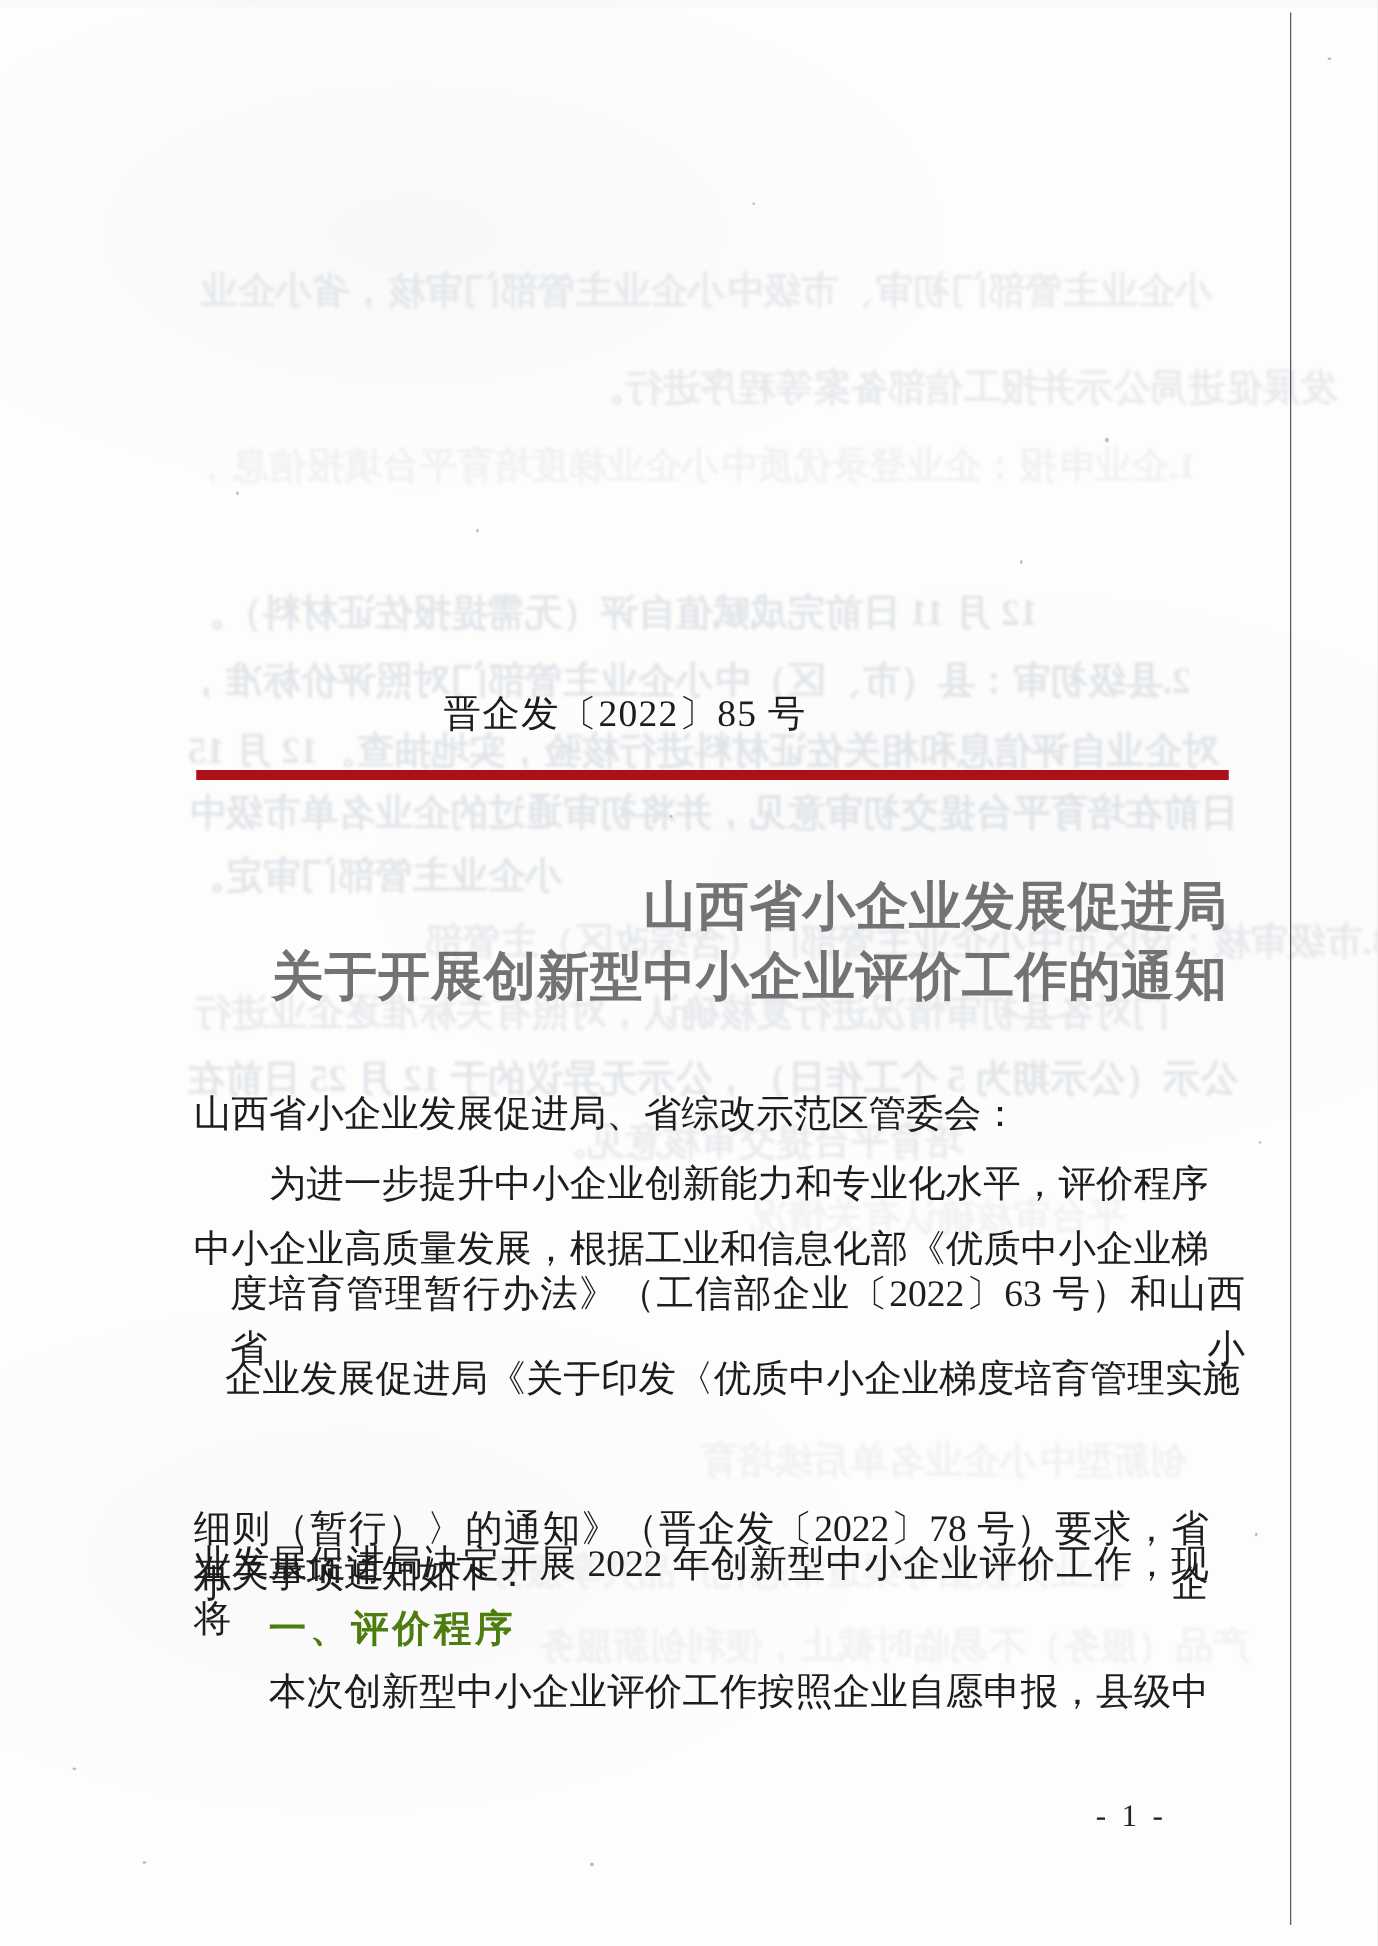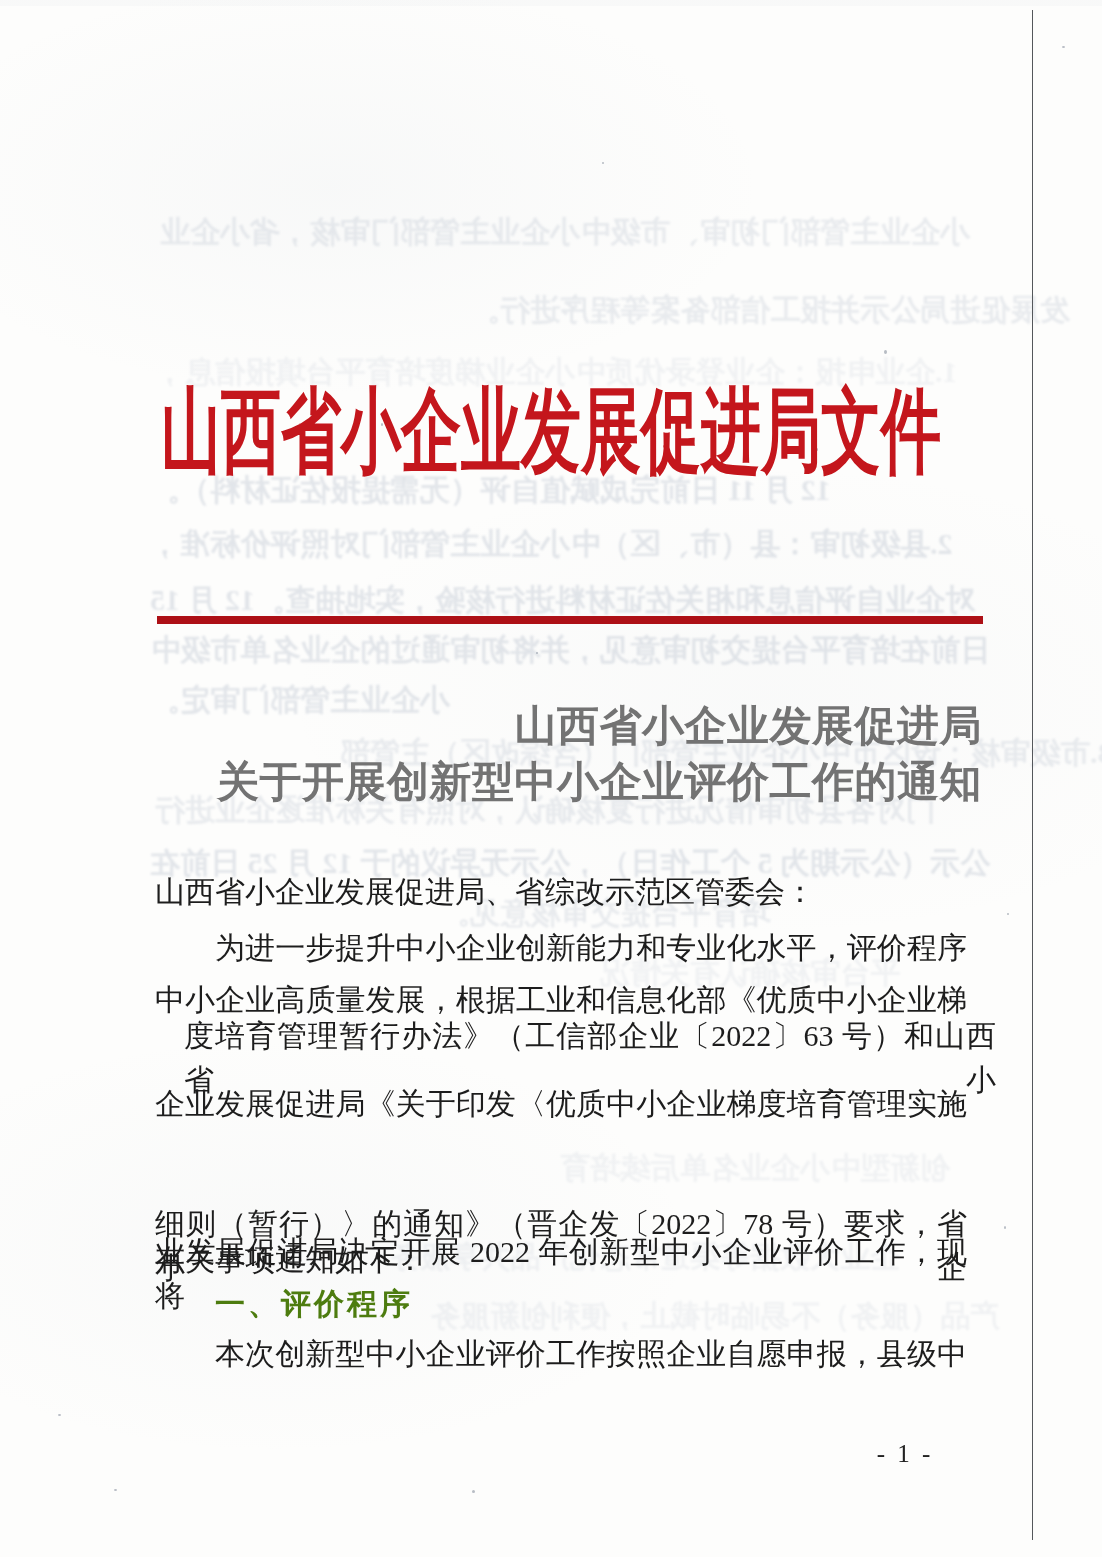"山西省小企业发展促进局文件" div.red-title { html: <div> <span>山西省小企业发展促进局文件</span> </div> -> none }
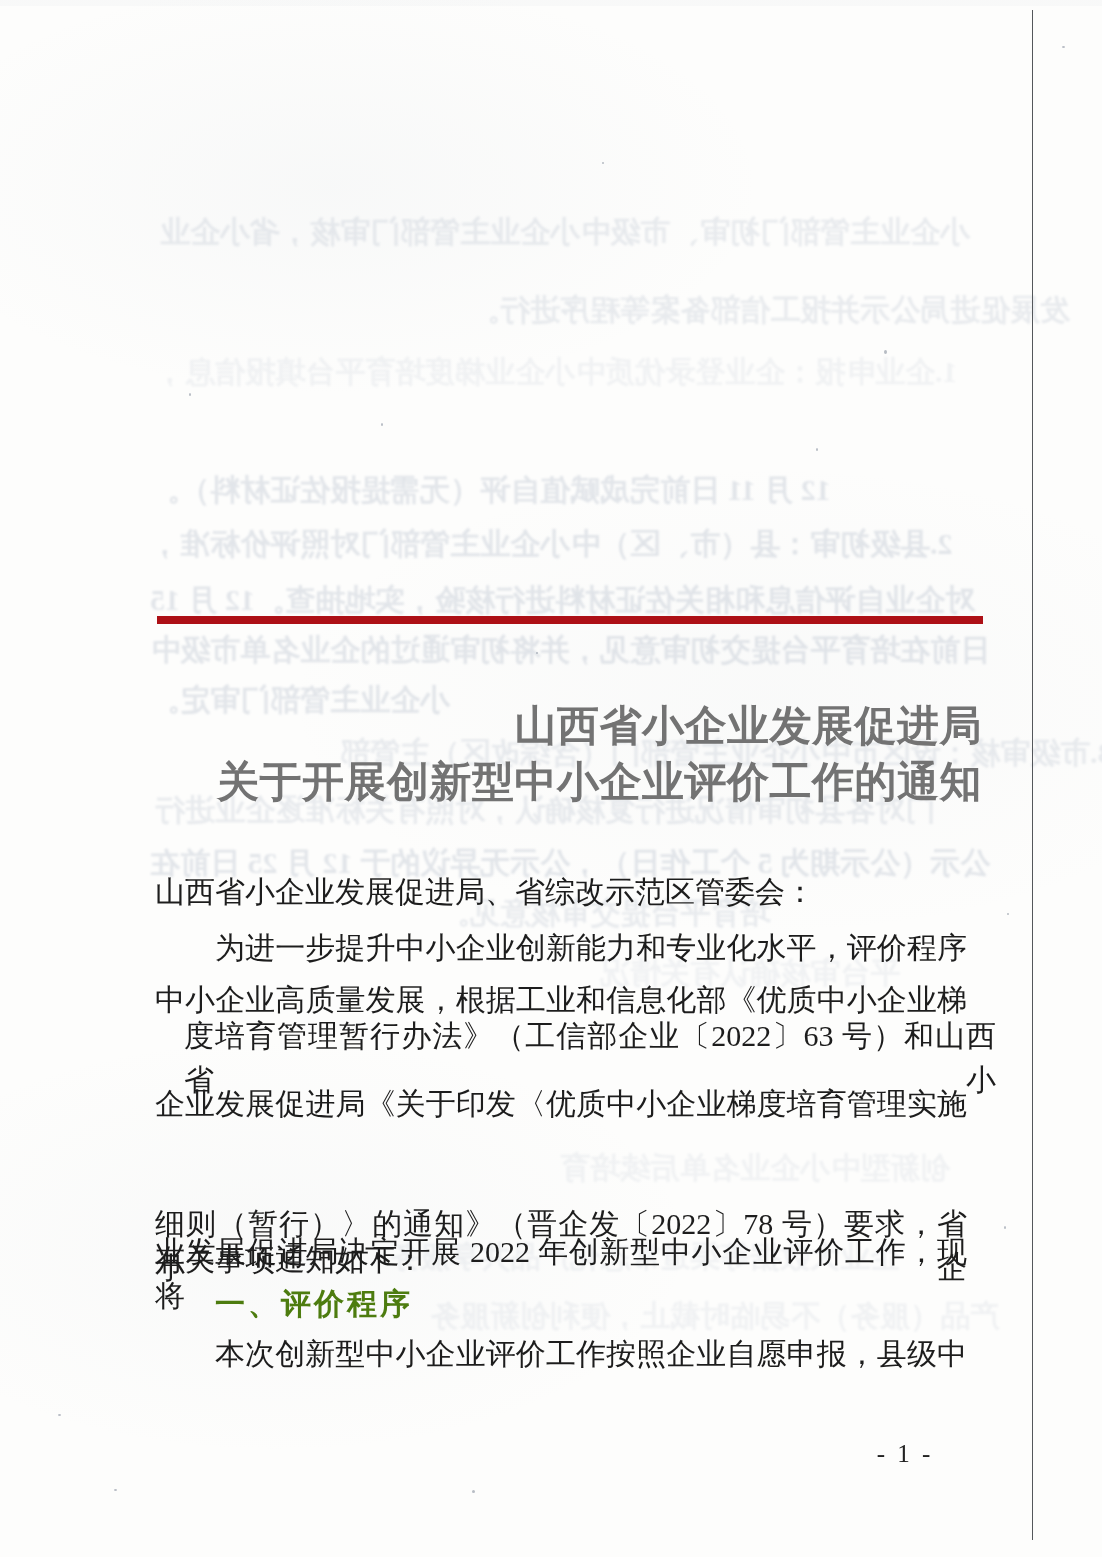"晋企发〔2022〕85 号" div.doc-number { html: none -> <div>晋企发〔2022〕85 号</div> }
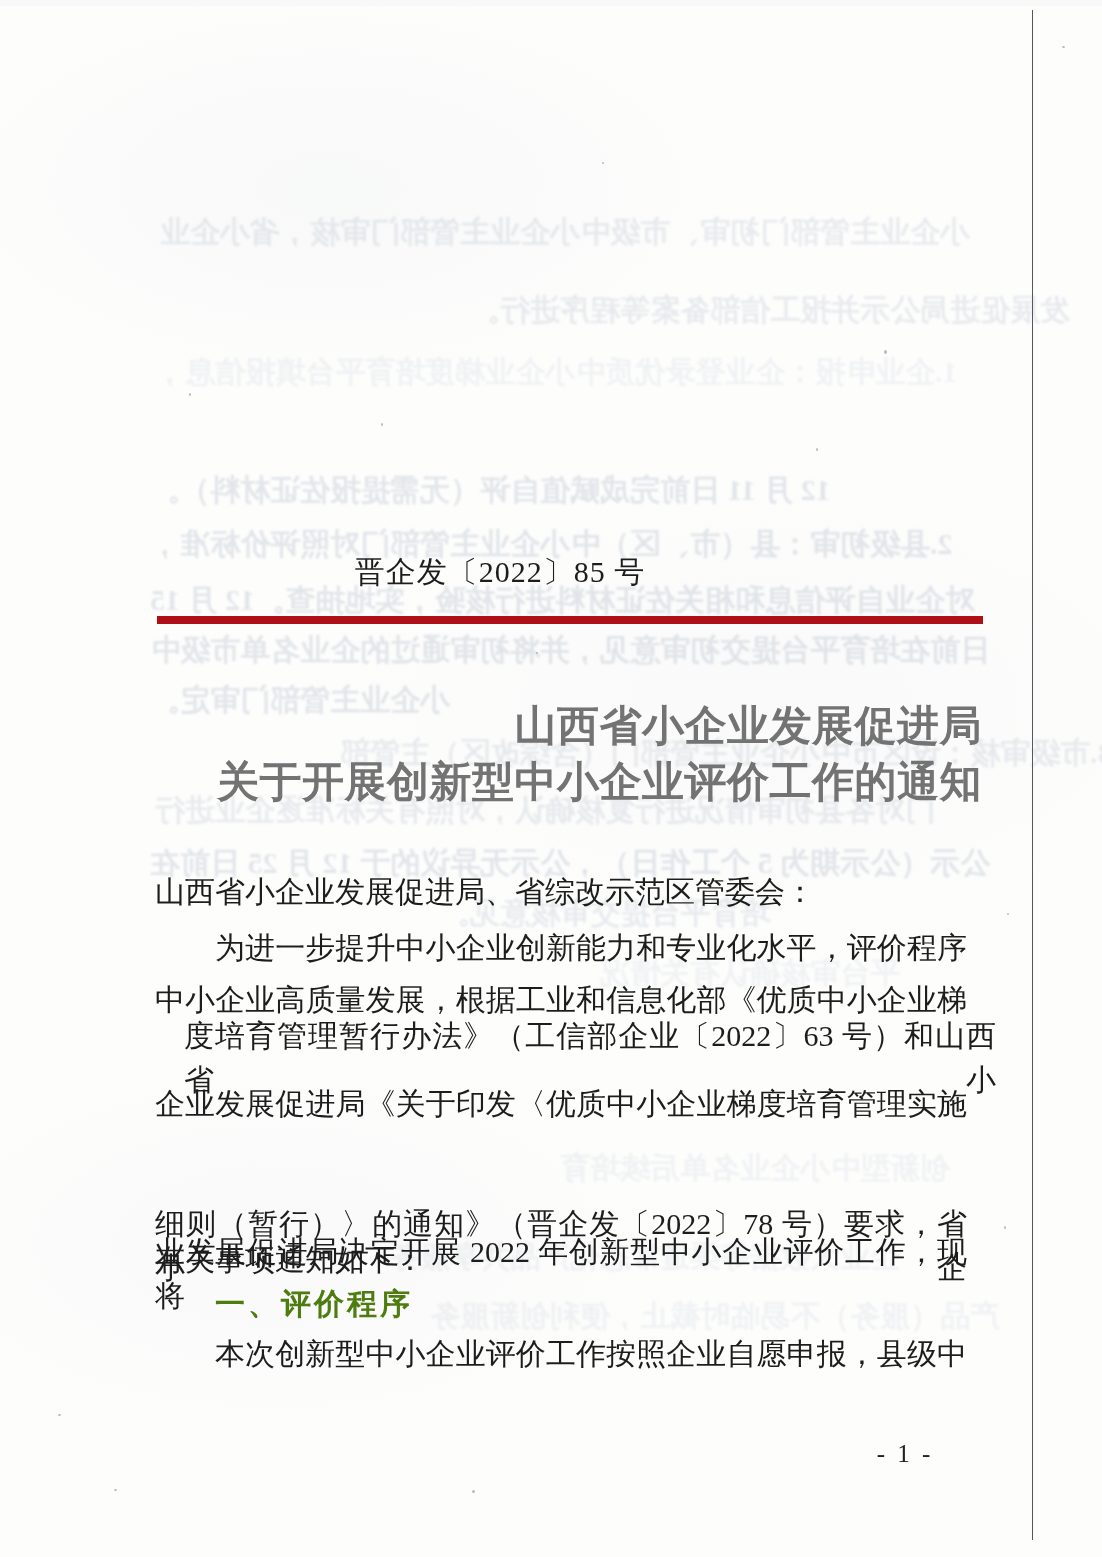"企业发展促进局《关于印发〈优质中小企业梯度培育管理实施" div.bline { margin-left: none -> 25px }
